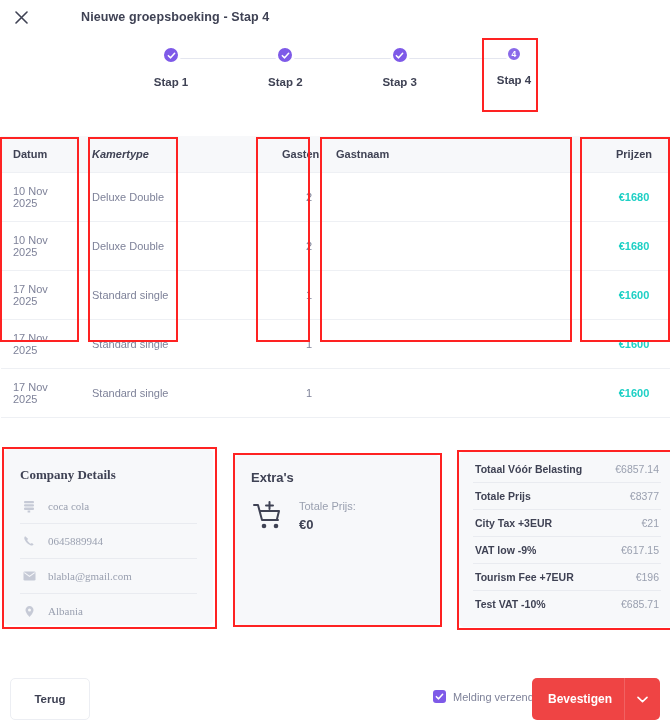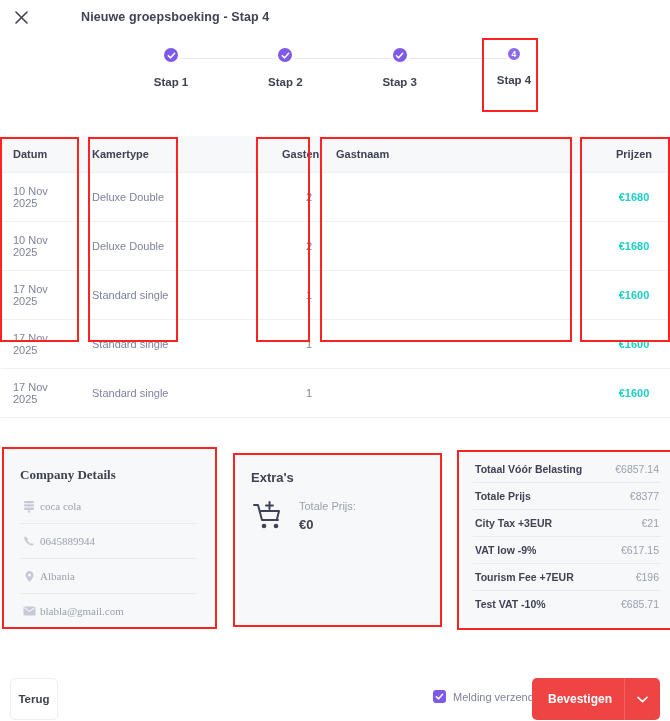"Kamertype" .c-kamer { font-style: none -> italic }
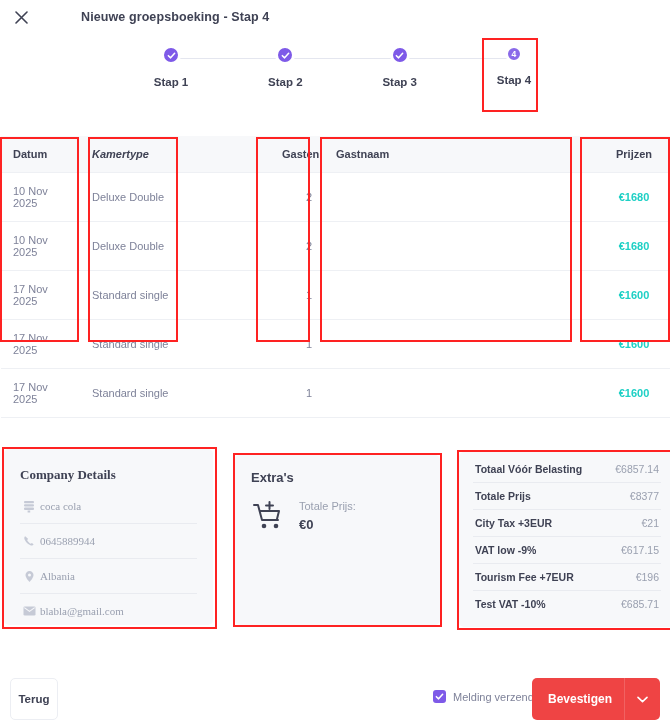"coca cola" .detail-row { gap: 4px -> 12px }
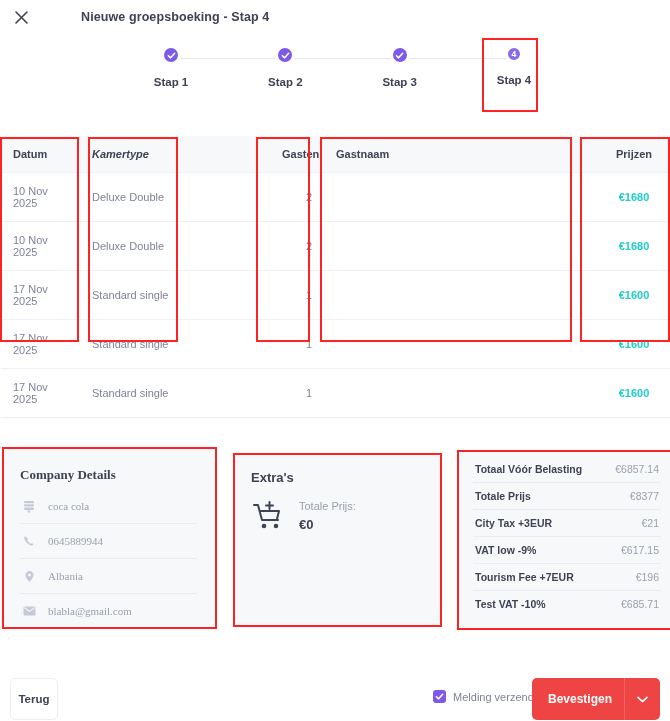"Albania" div.detail-row { order: before "blabla@gmail.com" -> after "blabla@gmail.com" }
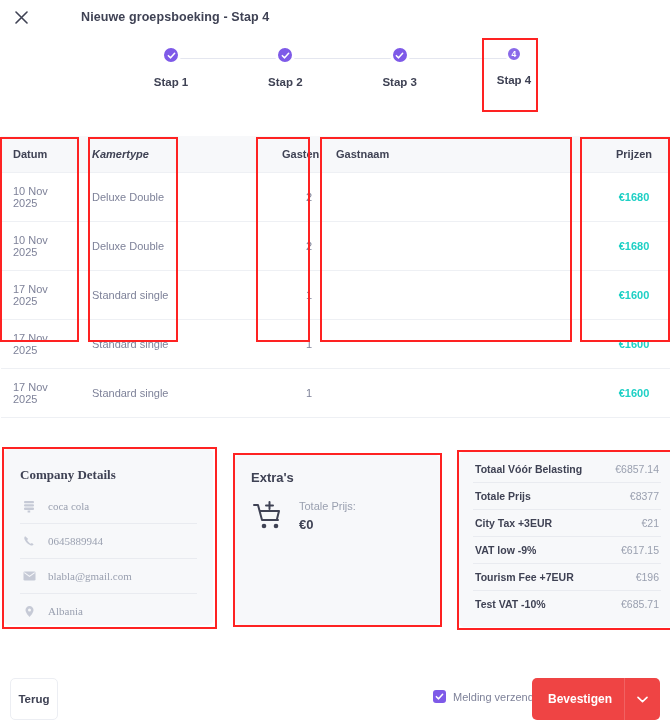"Terug" .btn-back { width: 48px -> 80px }
